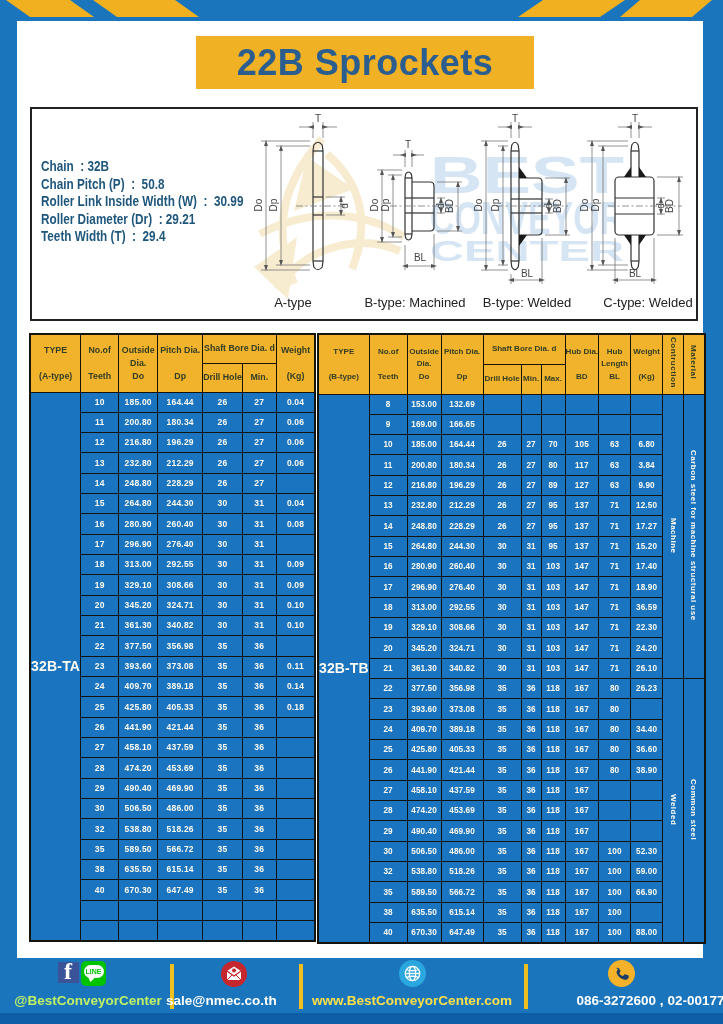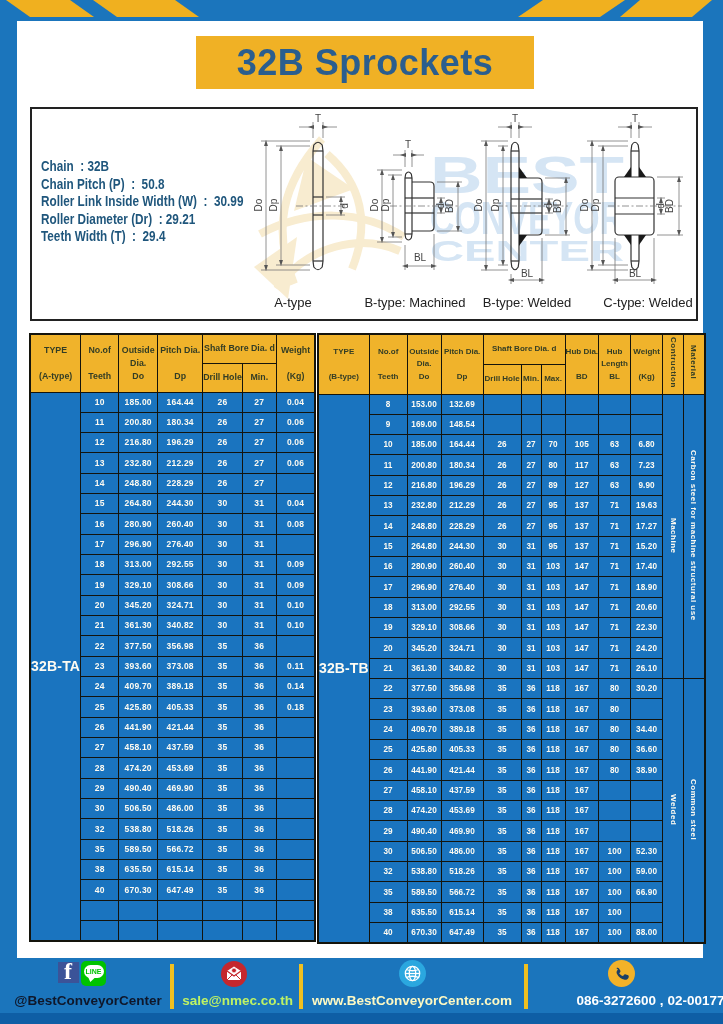"32B Sprockets" div.abs { text: 32B -> 22B }
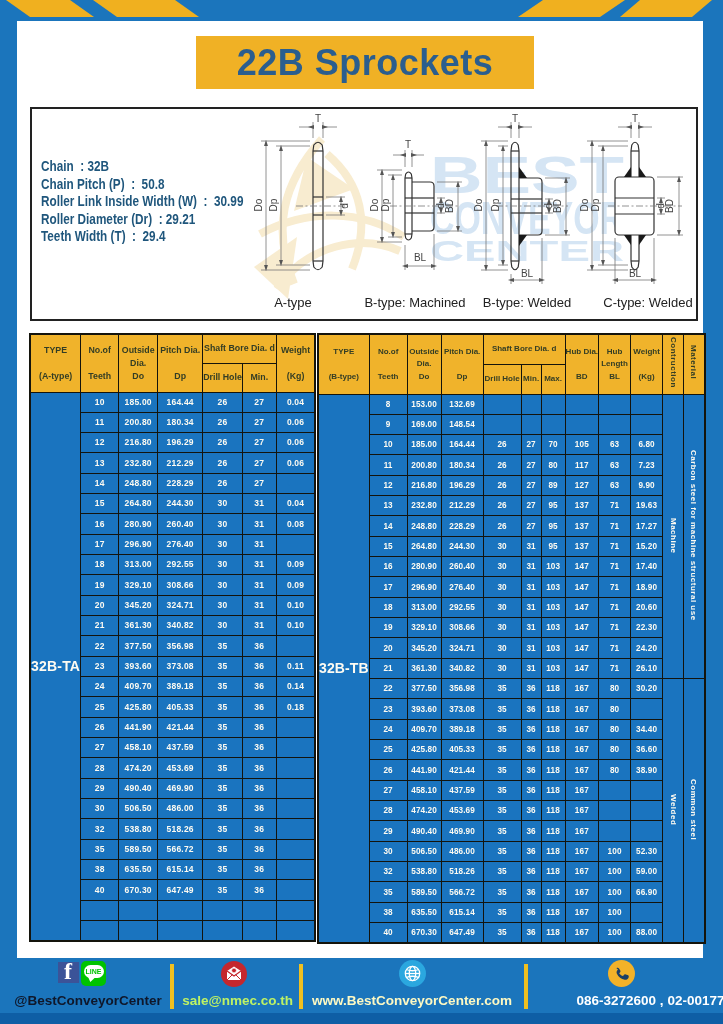"148.54" td { text: 148.54 -> 166.65 }
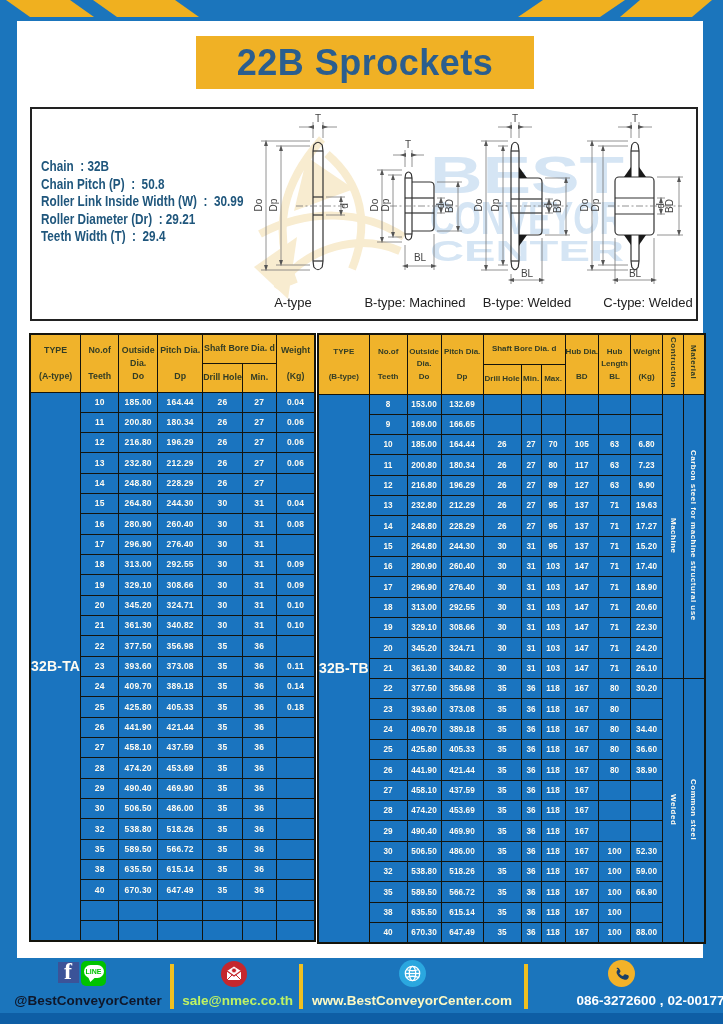"7.23" td { text: 7.23 -> 3.84 }
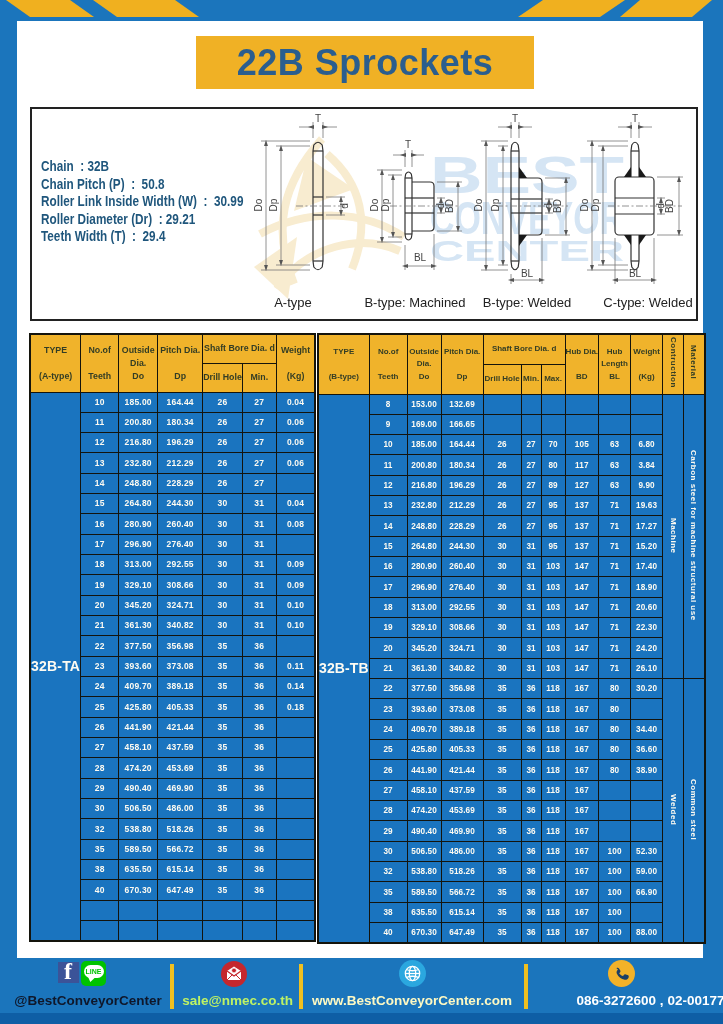"19.63" td { text: 19.63 -> 12.50 }
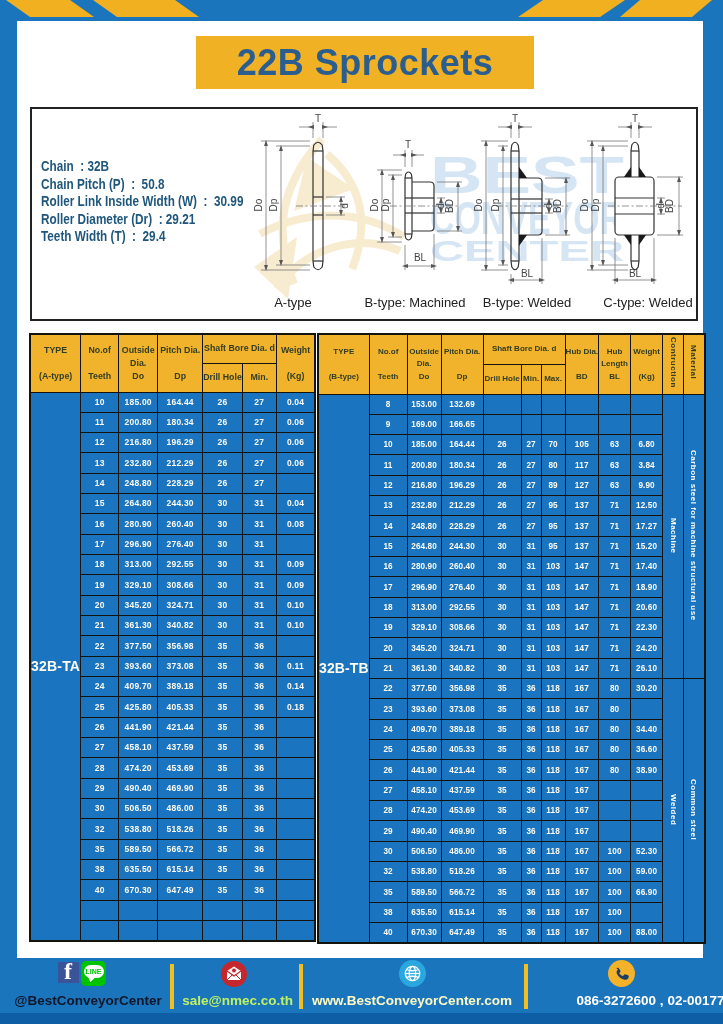"20.60" td { text: 20.60 -> 36.59 }
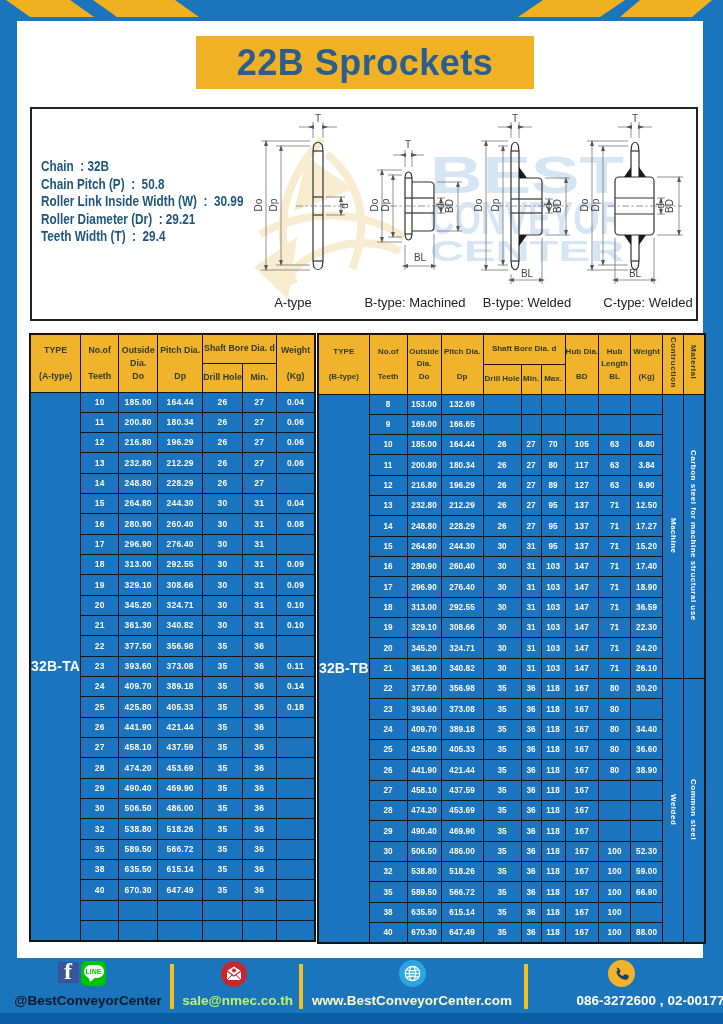"30.20" td { text: 30.20 -> 26.23 }
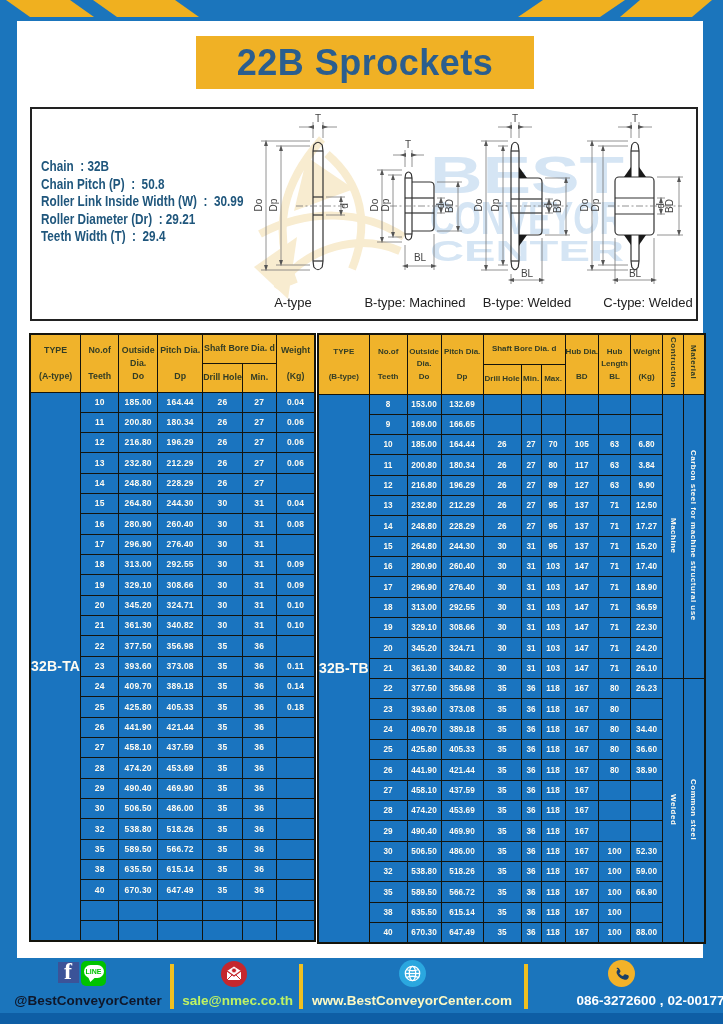"@BestConveyorCenter" div.abs { color: #0f172a -> #bef264 }
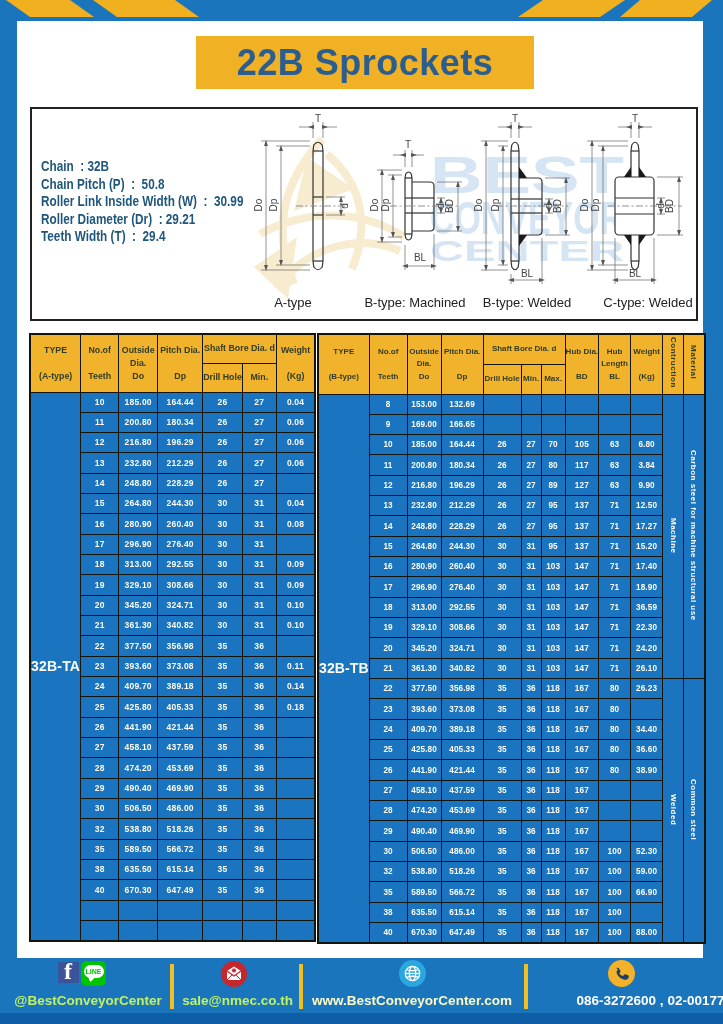"sale@nmec.co.th" div.abs { color: #bef264 -> #ffffff; left: 175px -> 166px; text-align: right -> left }
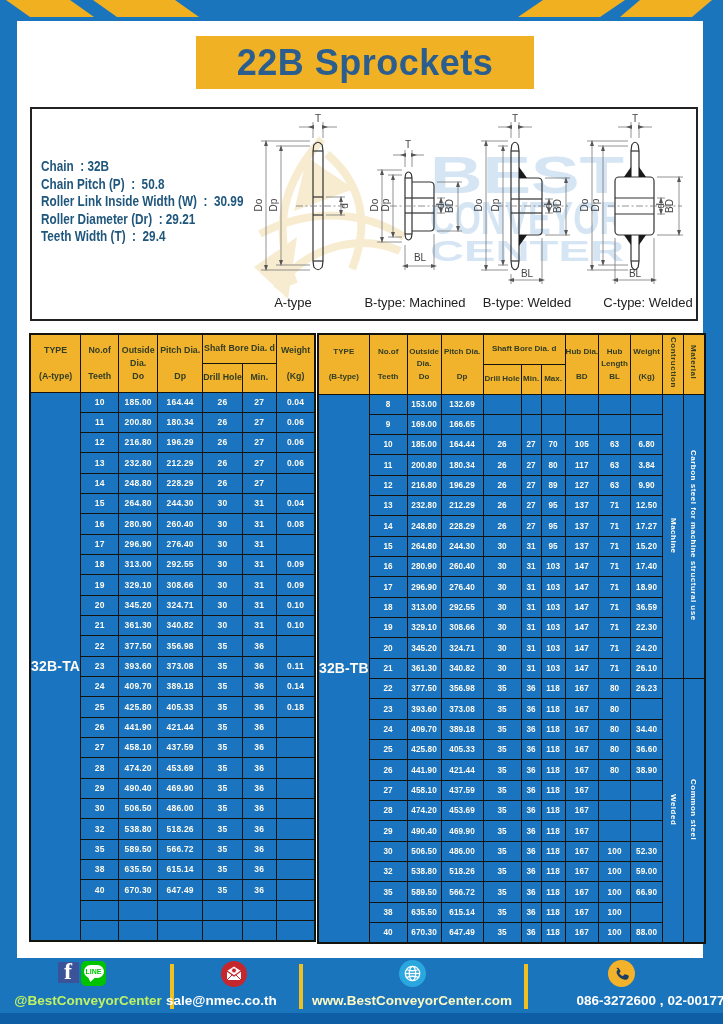"www.BestConveyorCenter.com" div.abs { color: #fef9c3 -> #fde047 }
